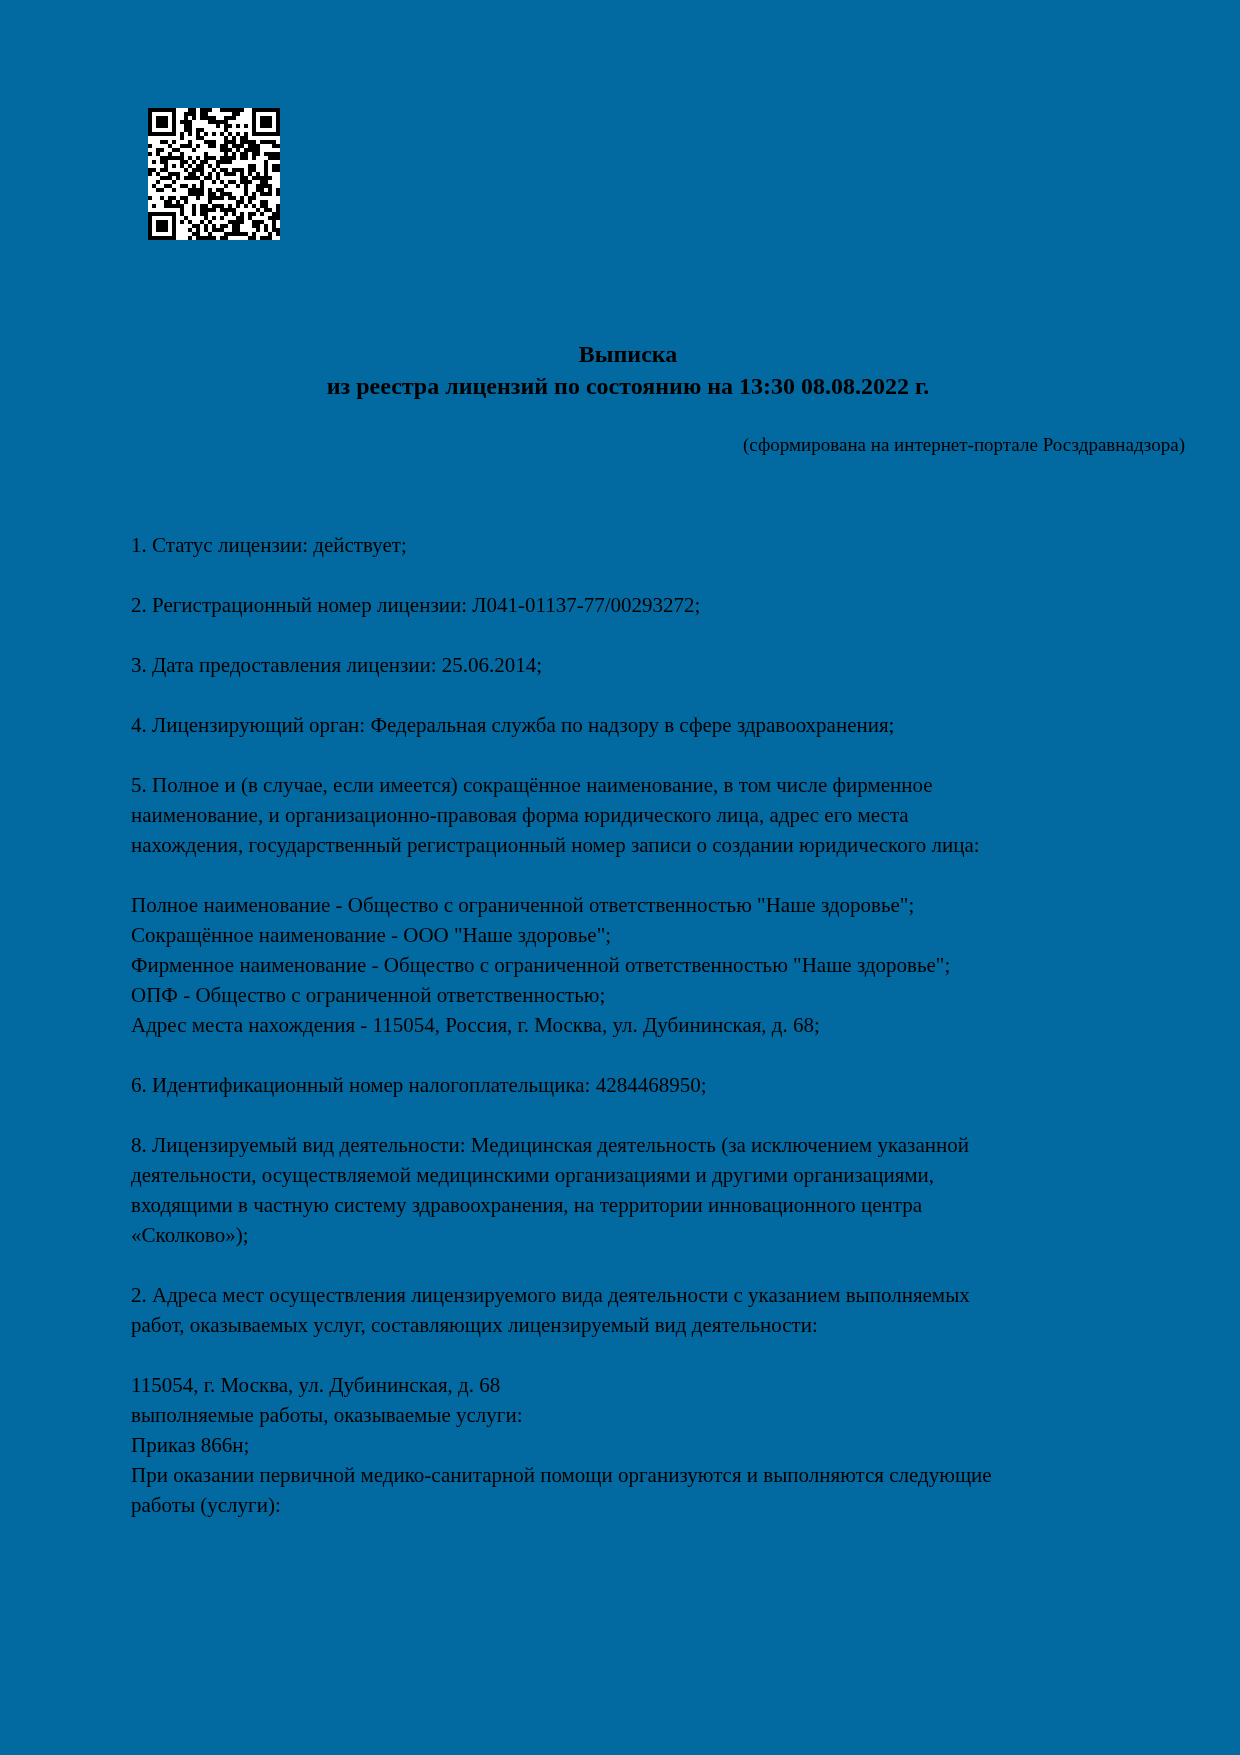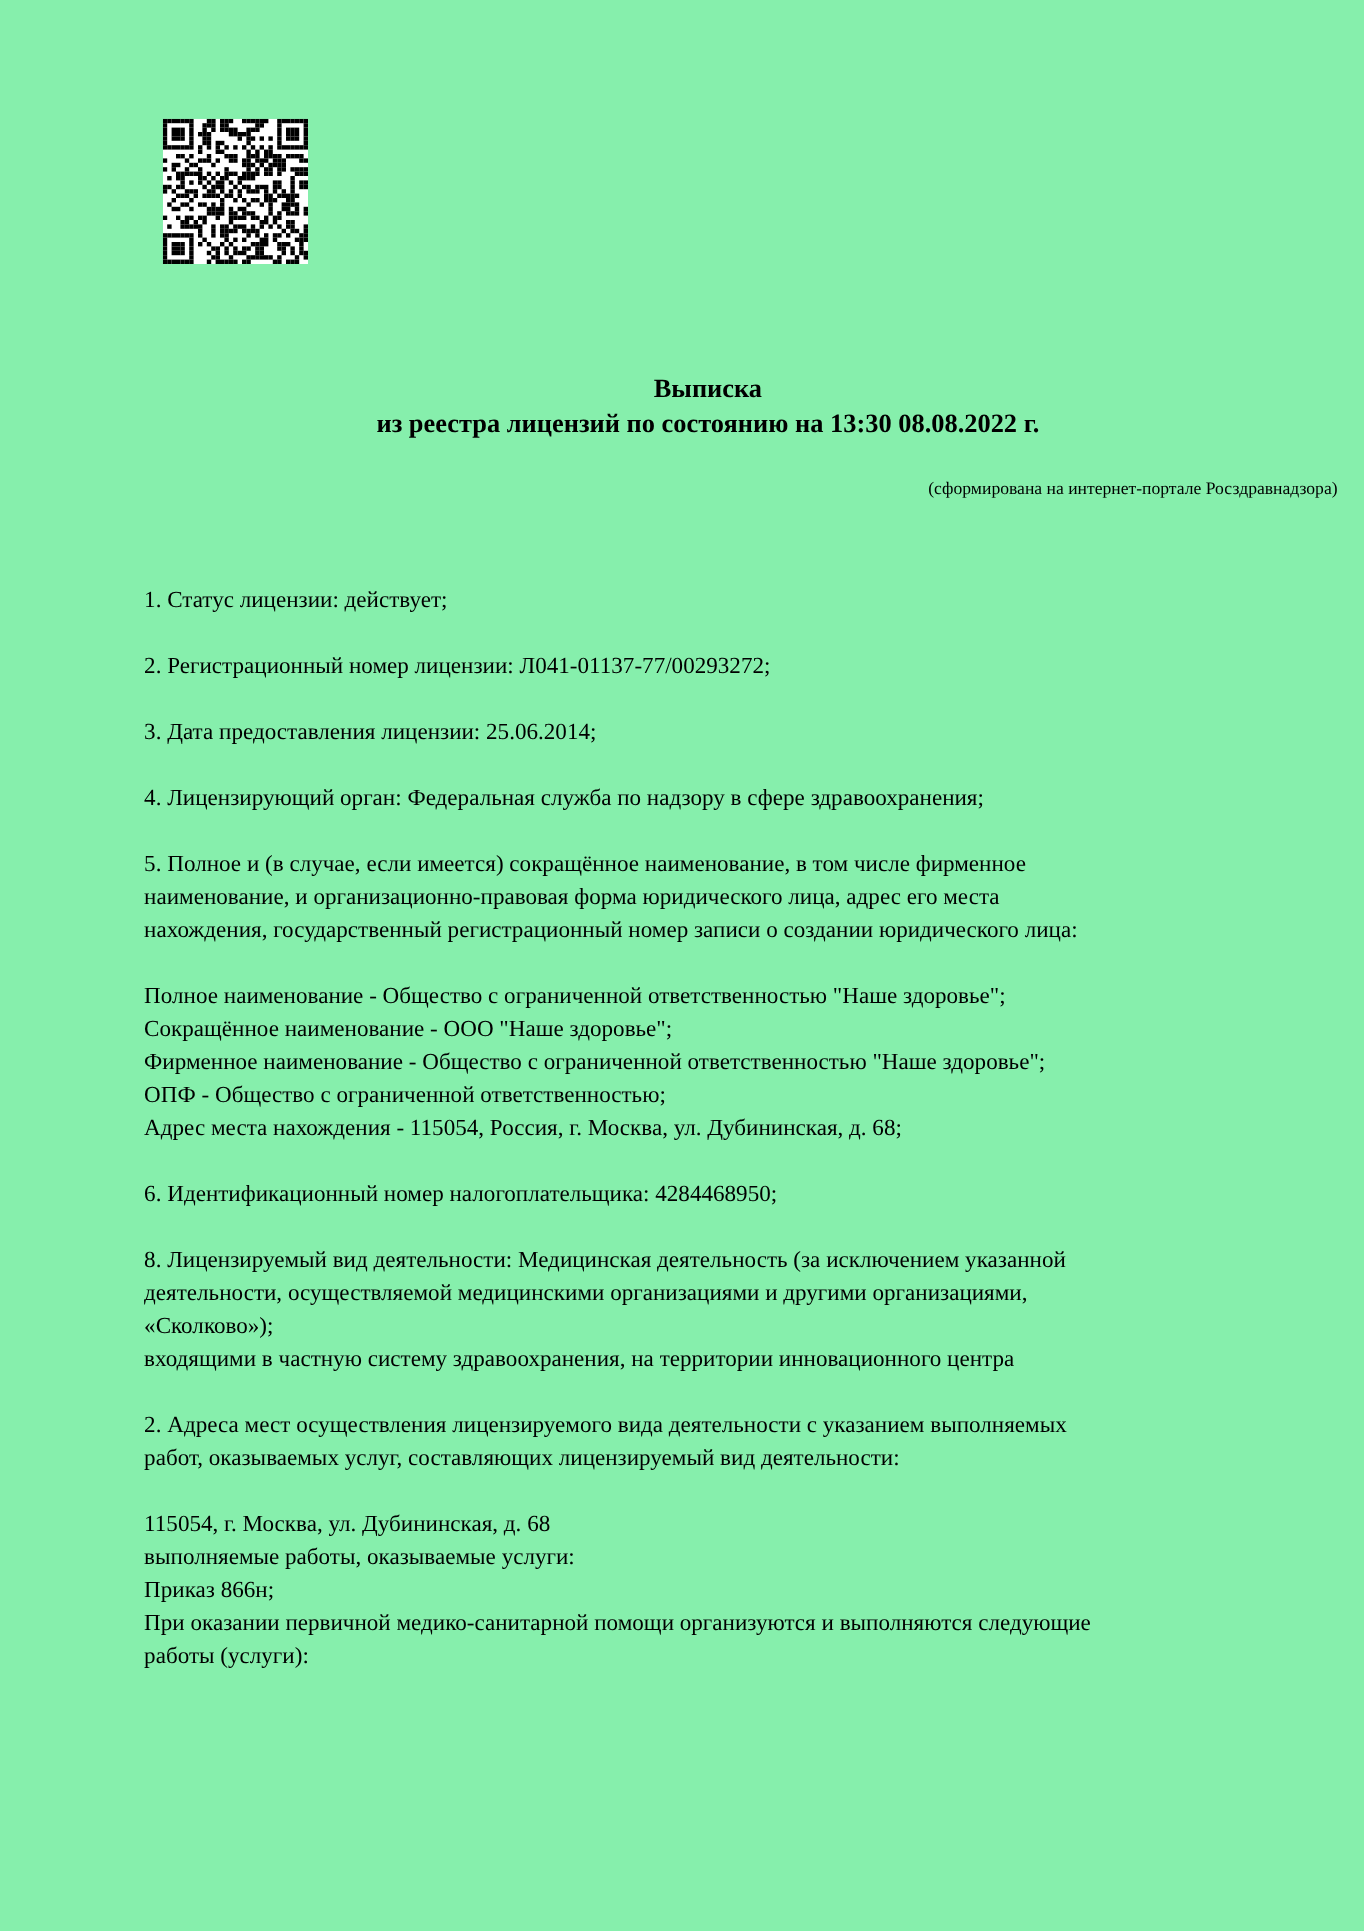"Выписка" .page { background: #86efac -> #0369a1; padding: 0 24px 0 131px -> 0 55px 0 131px }
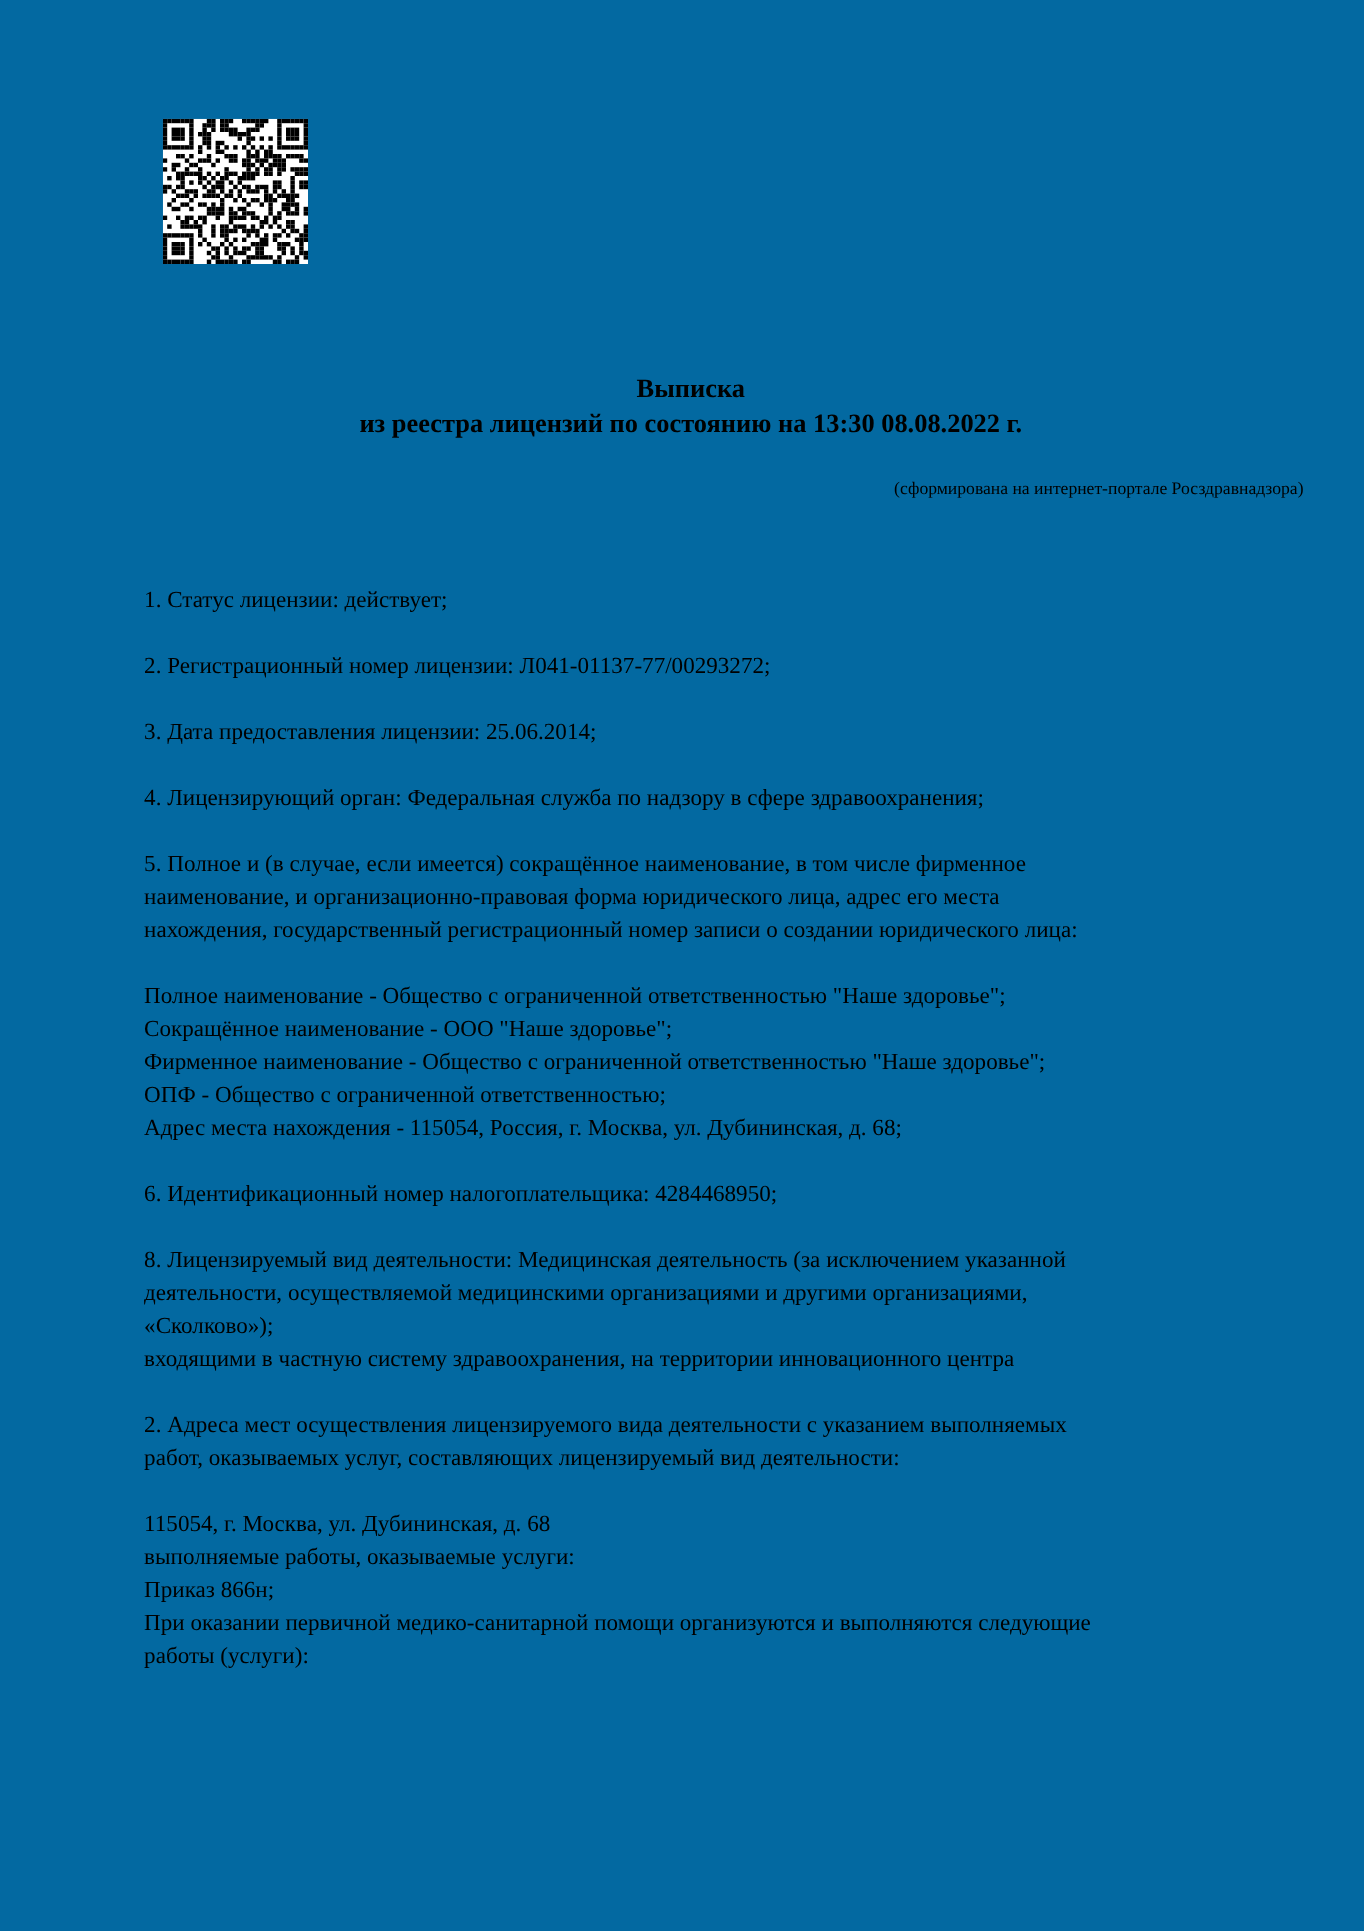"(сформирована на интернет-портале" .subtitle { font-size: 16px -> 19px }
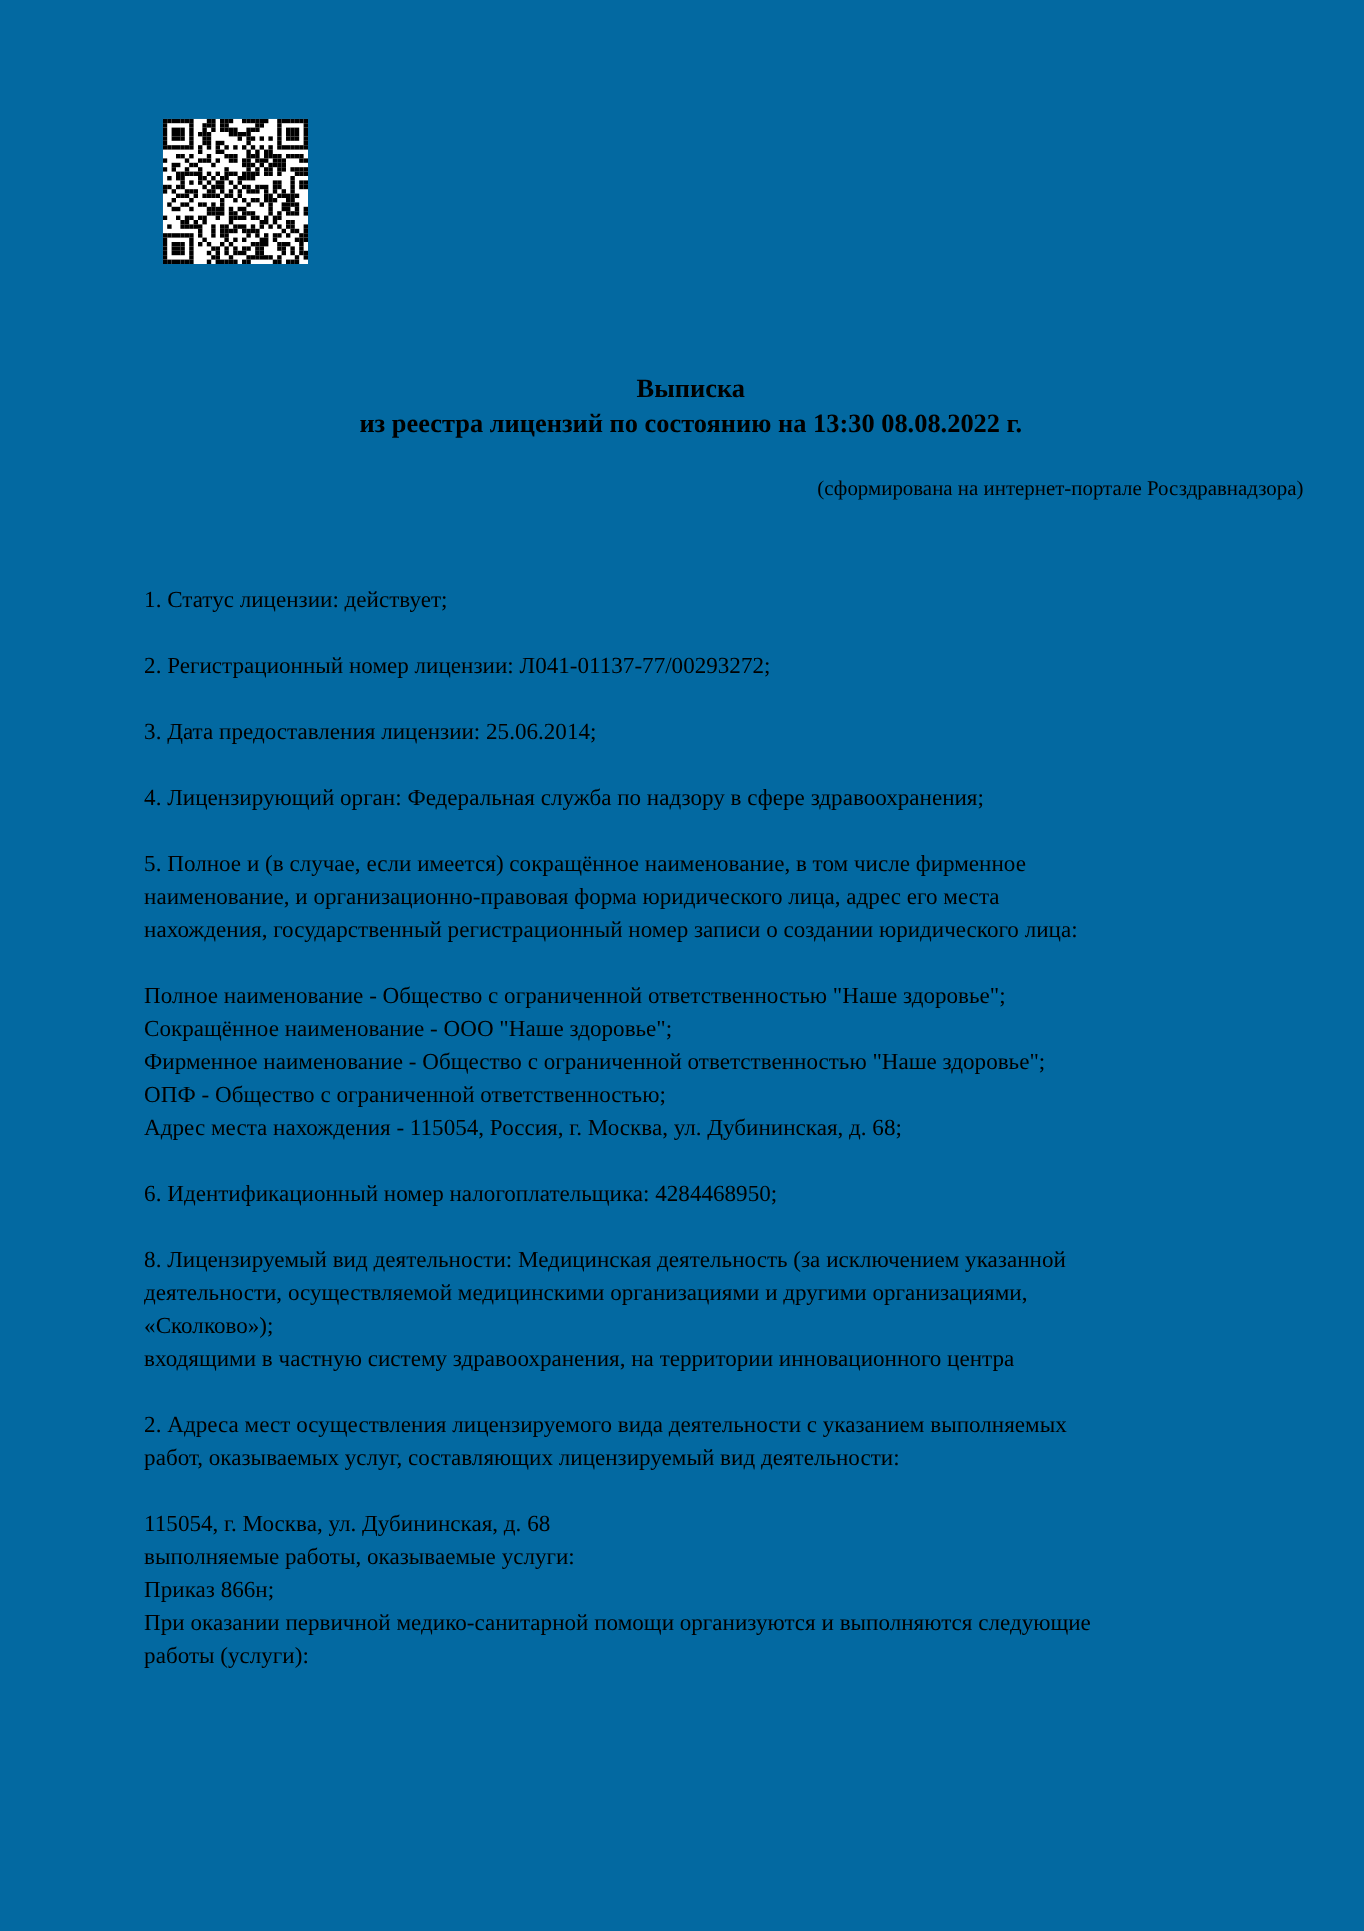"«Сколково»);" div.line { order: before "входящими в частную систему" -> after "входящими в частную систему" }
